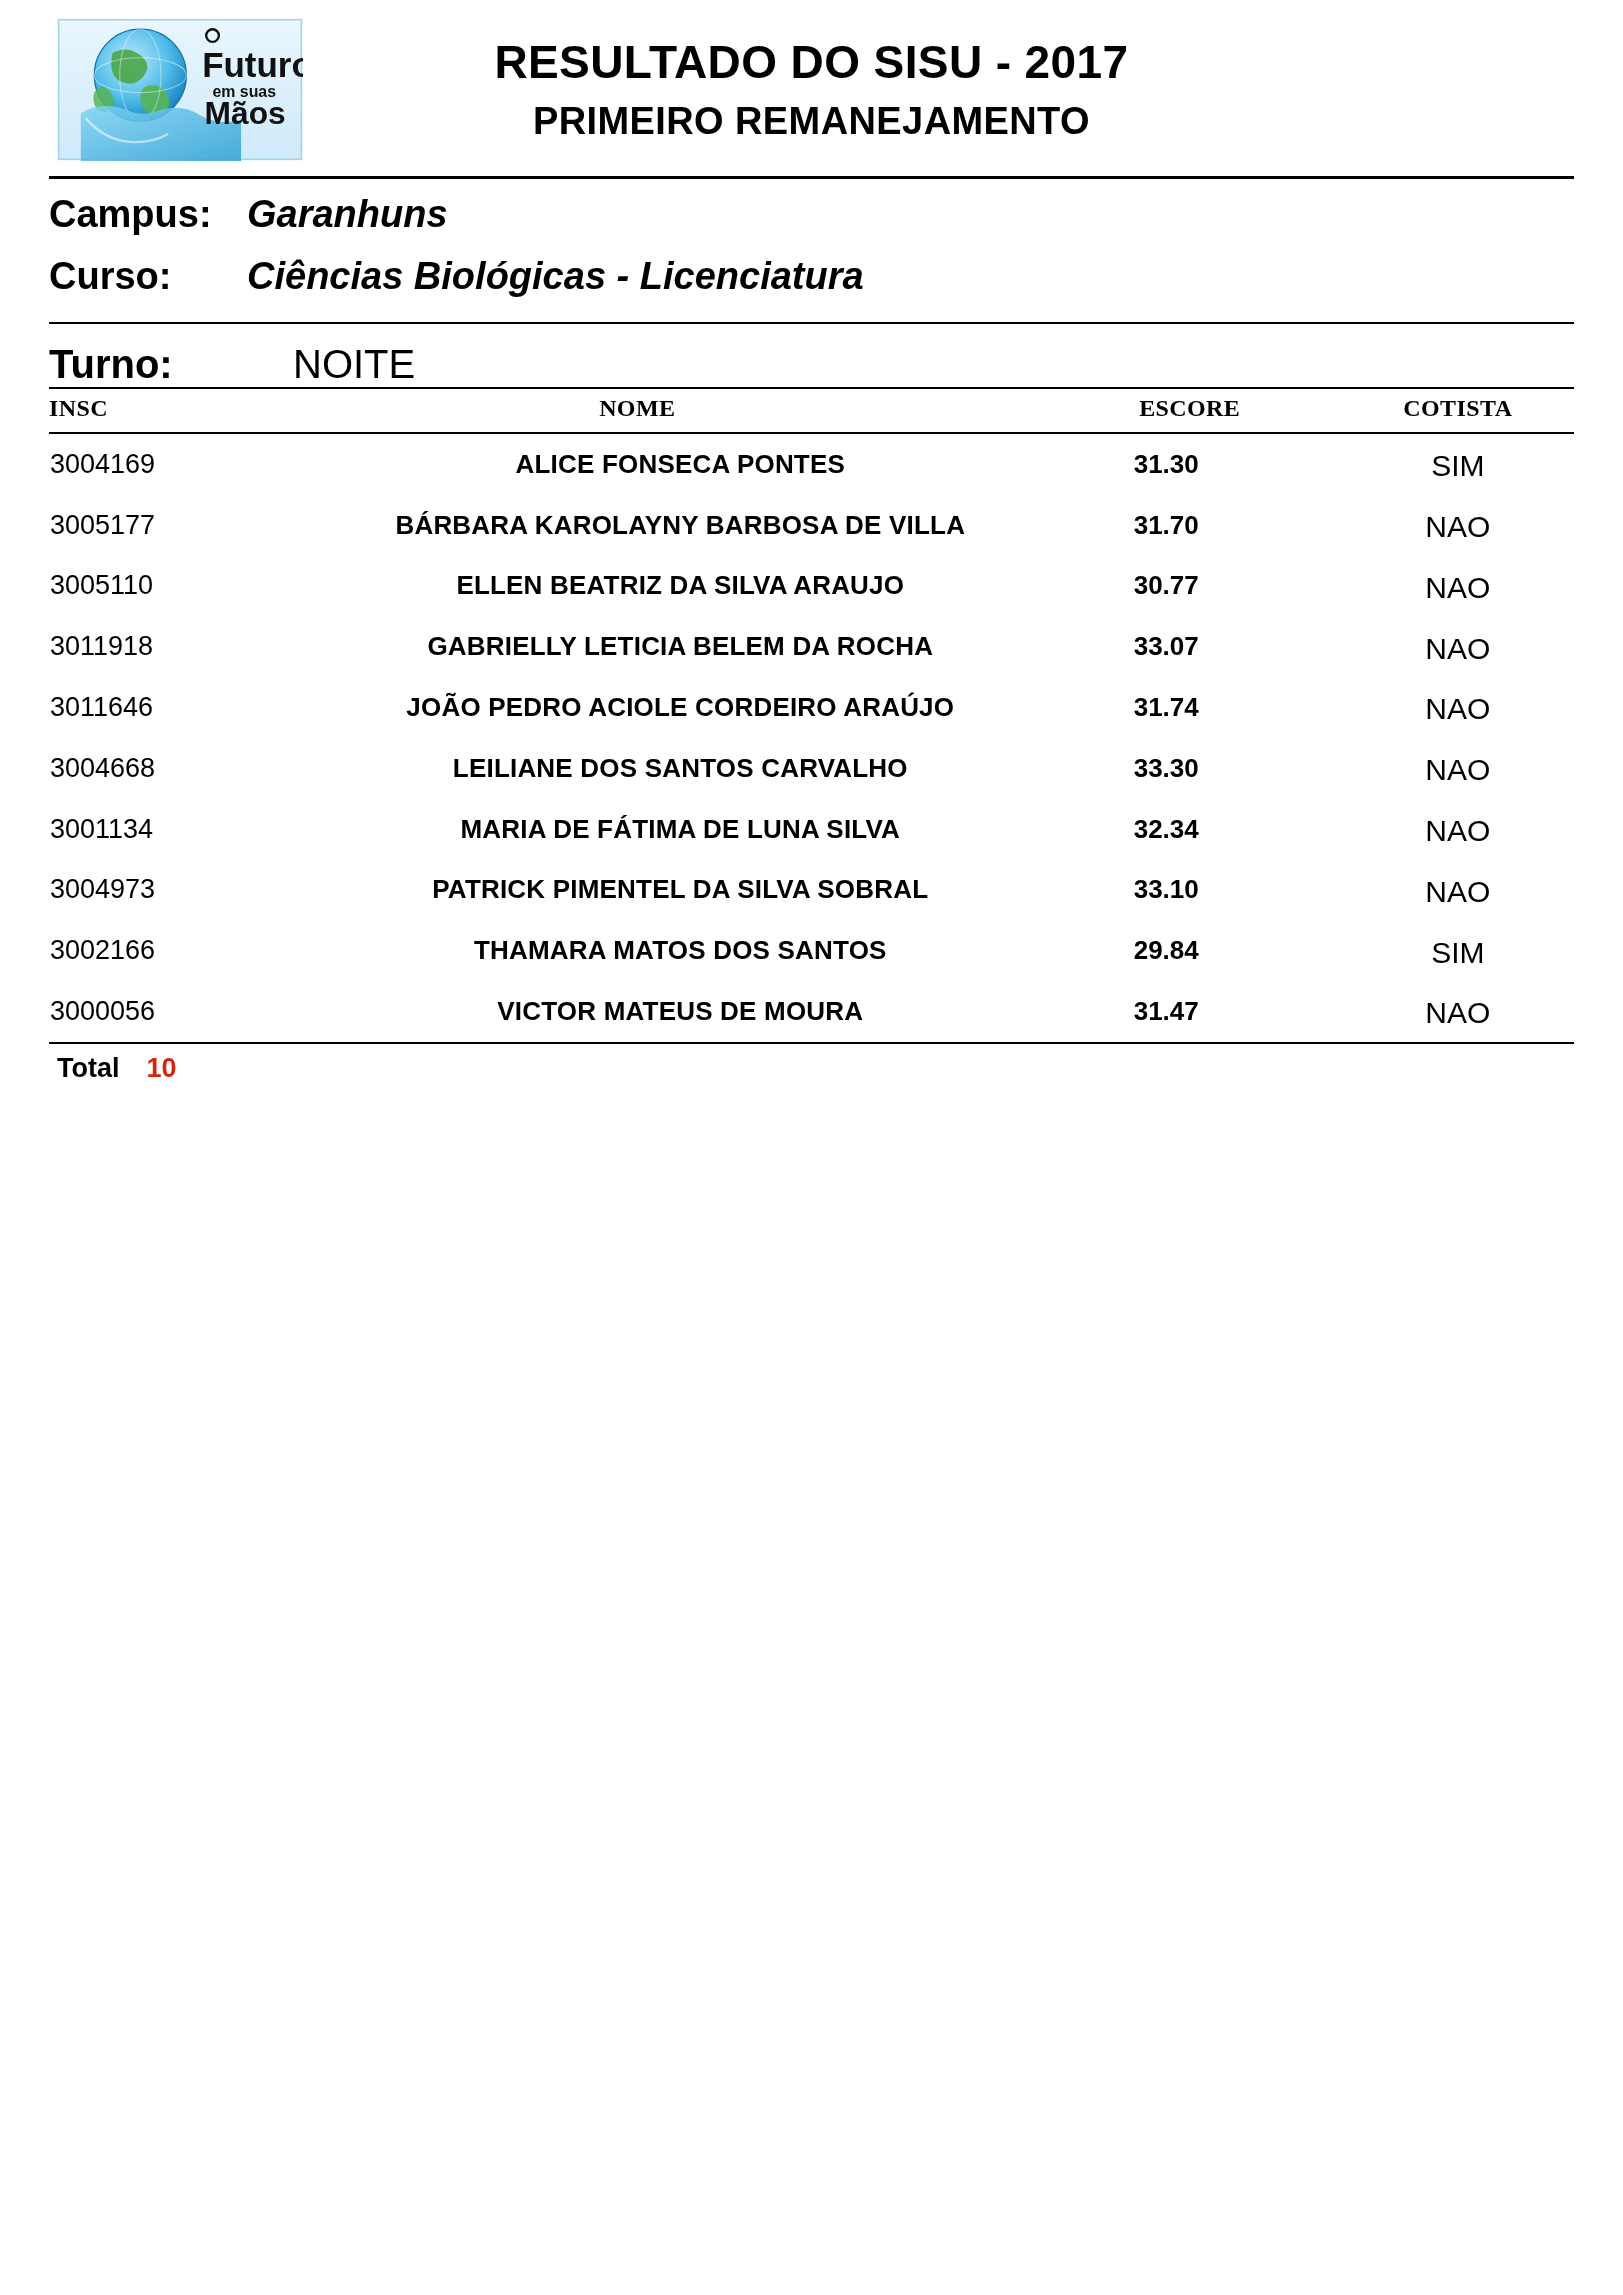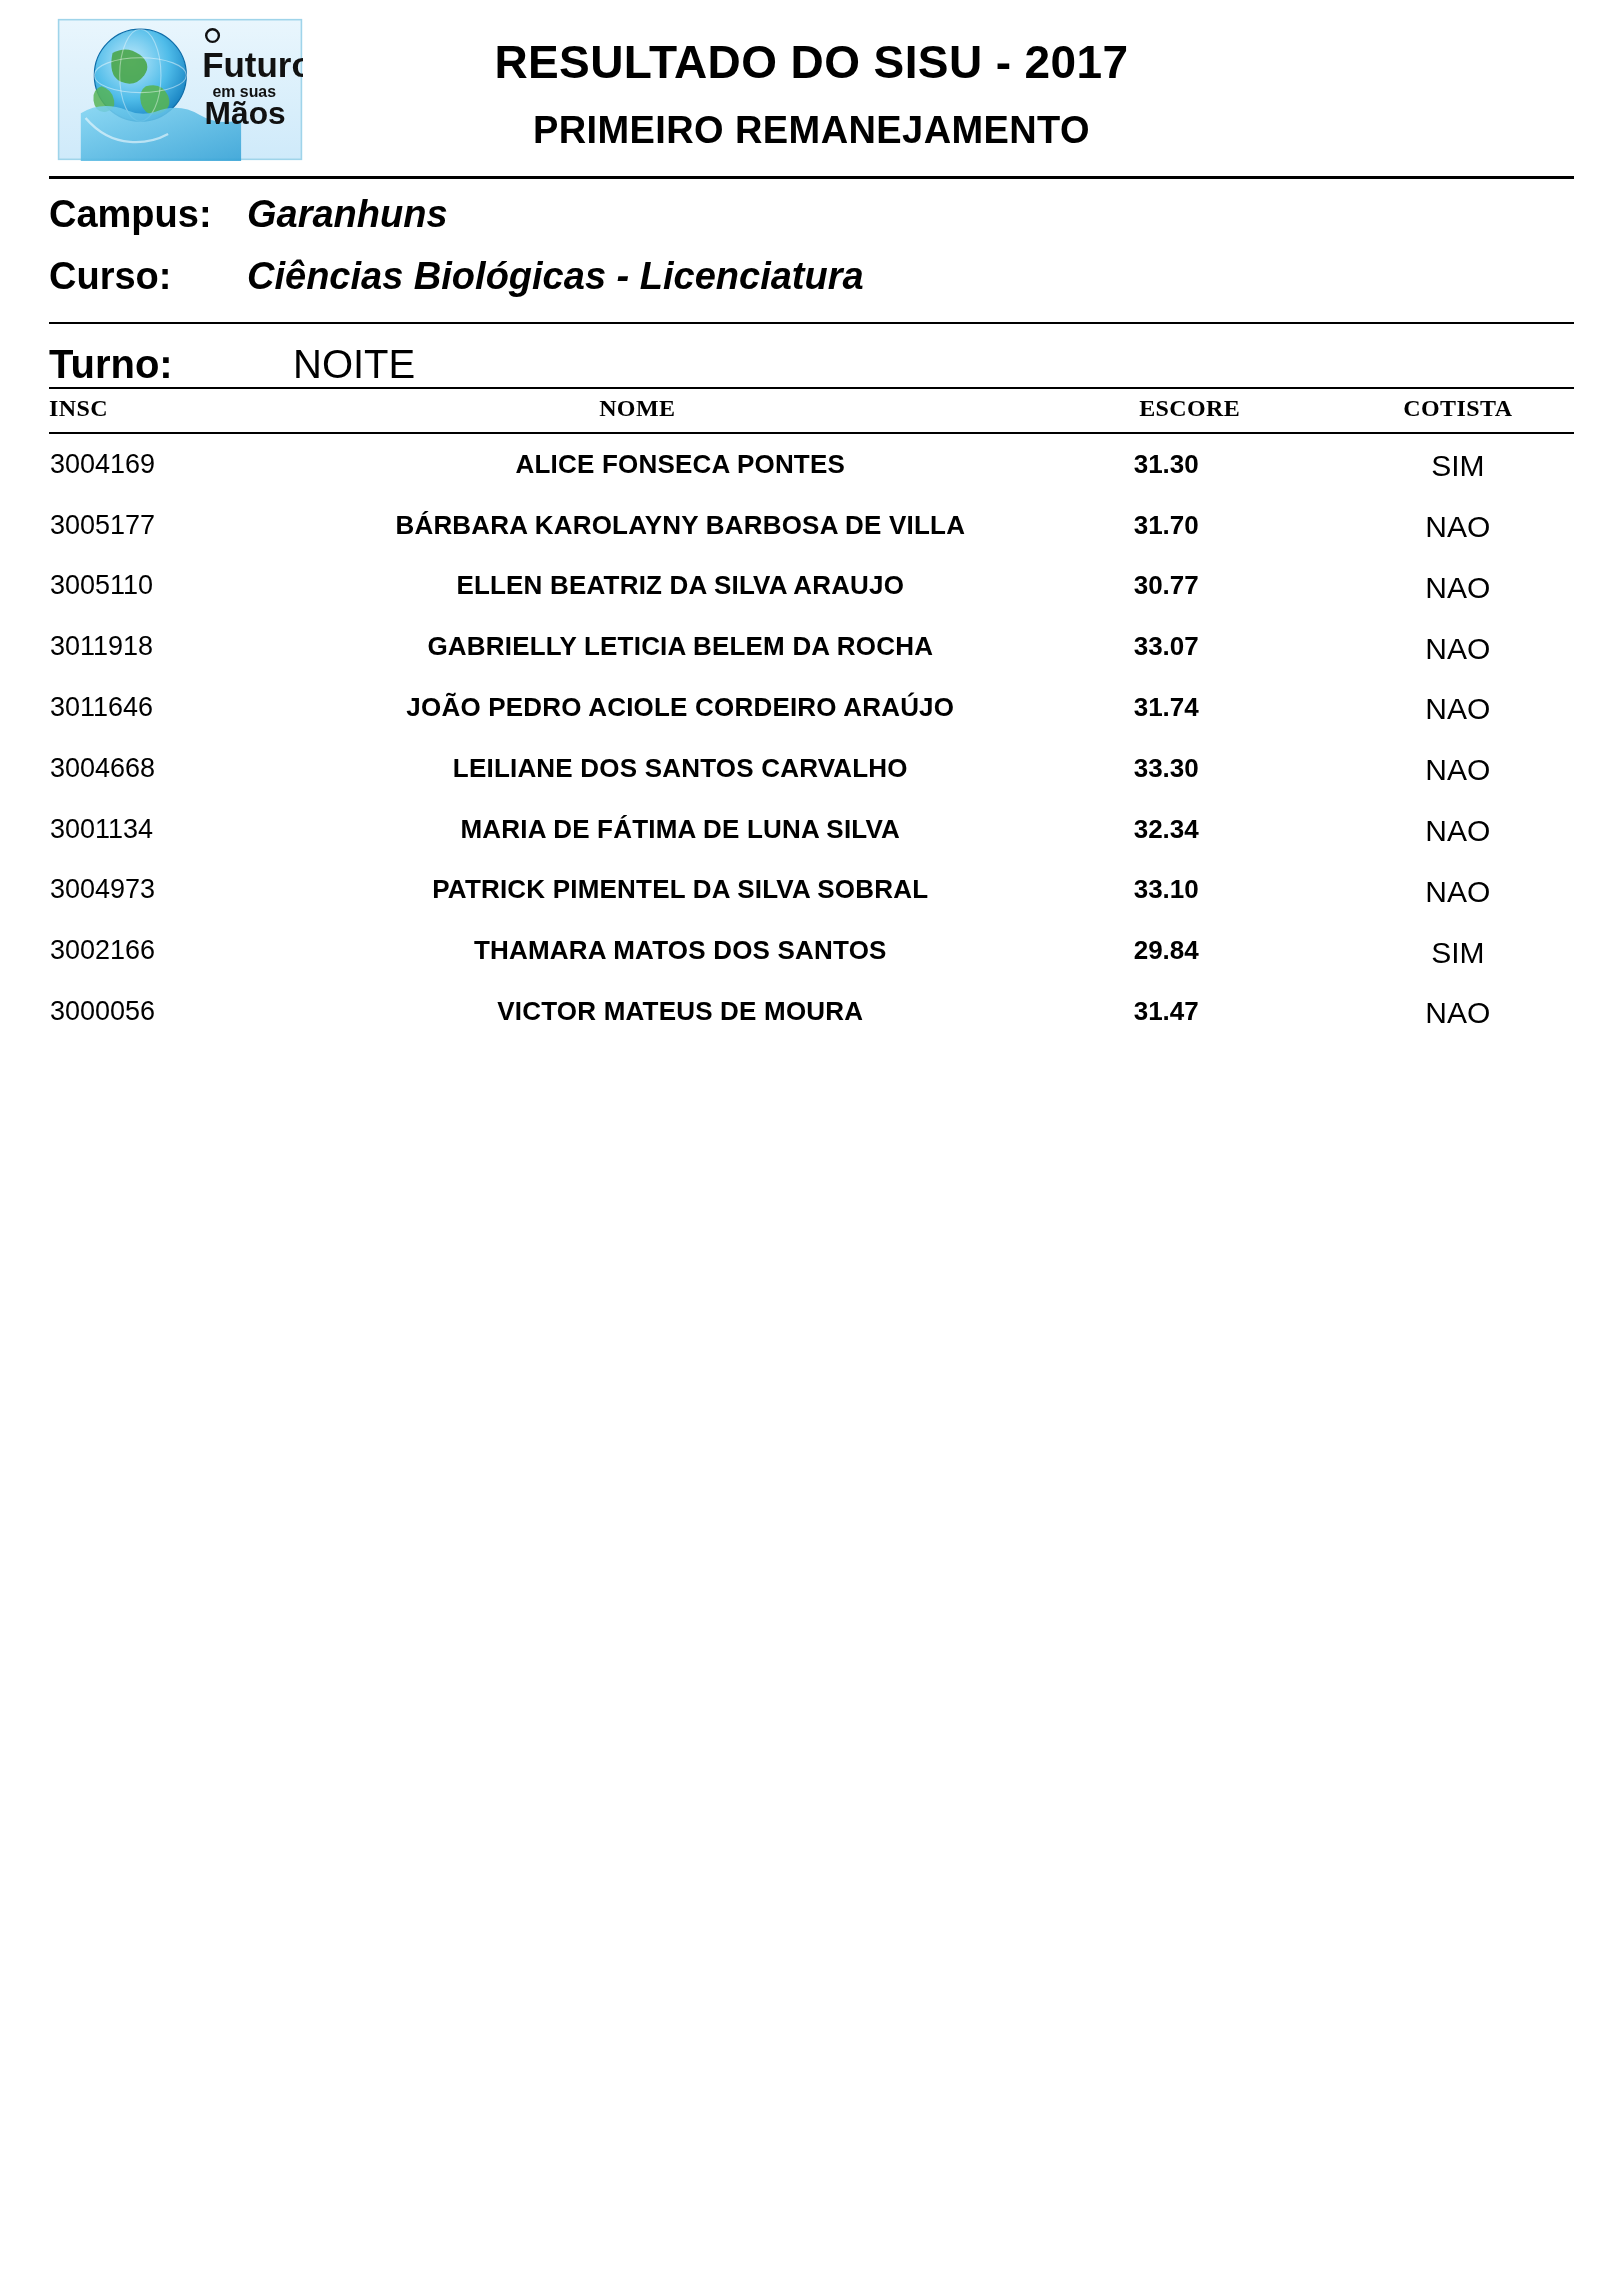"PRIMEIRO REMANEJAMENTO" .title-sub { margin-top: 25px -> 16px }
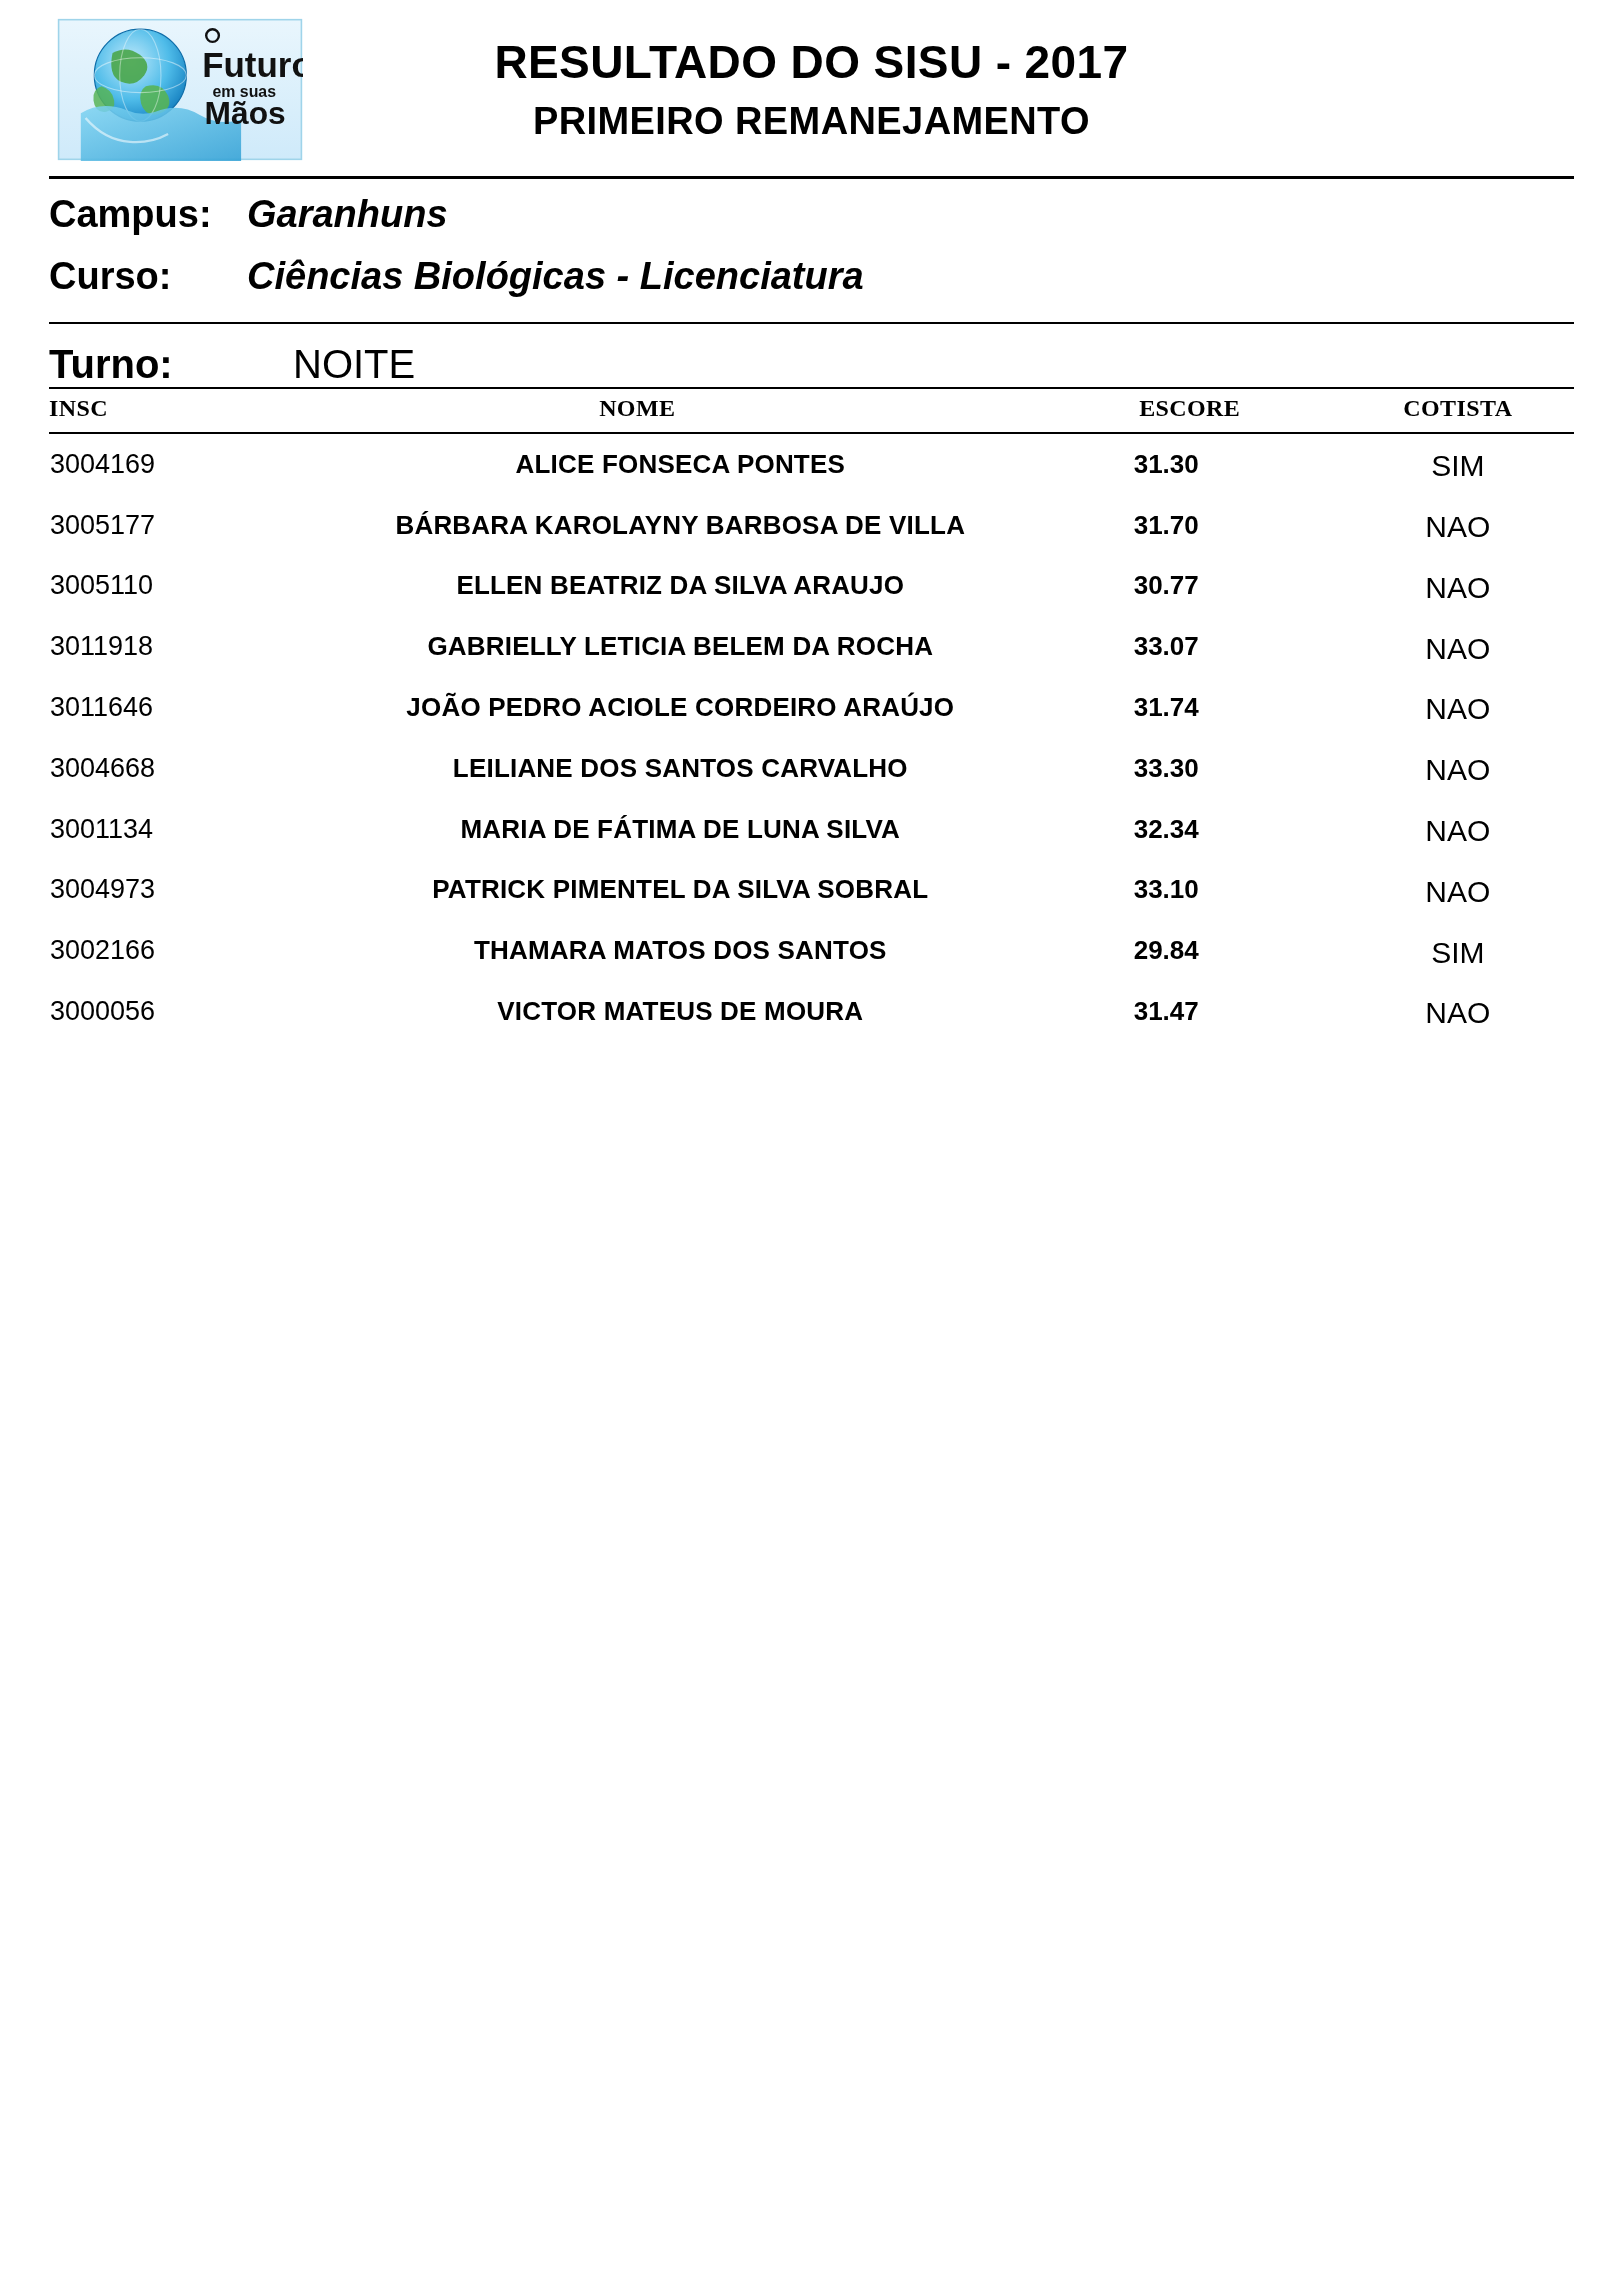"Total" div.total-row { html: none -> <div> <span>Total</span> <span>10</span> </div> }
